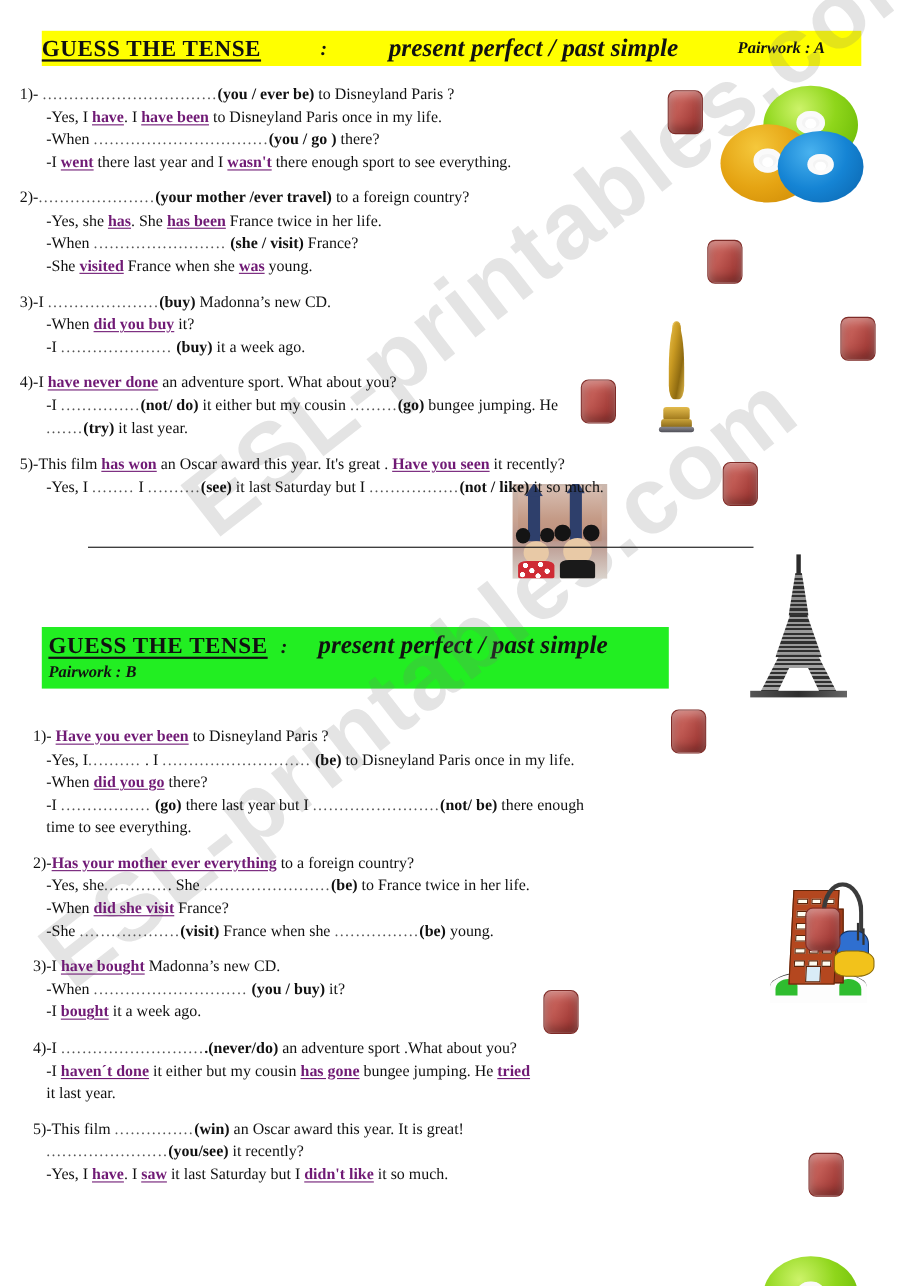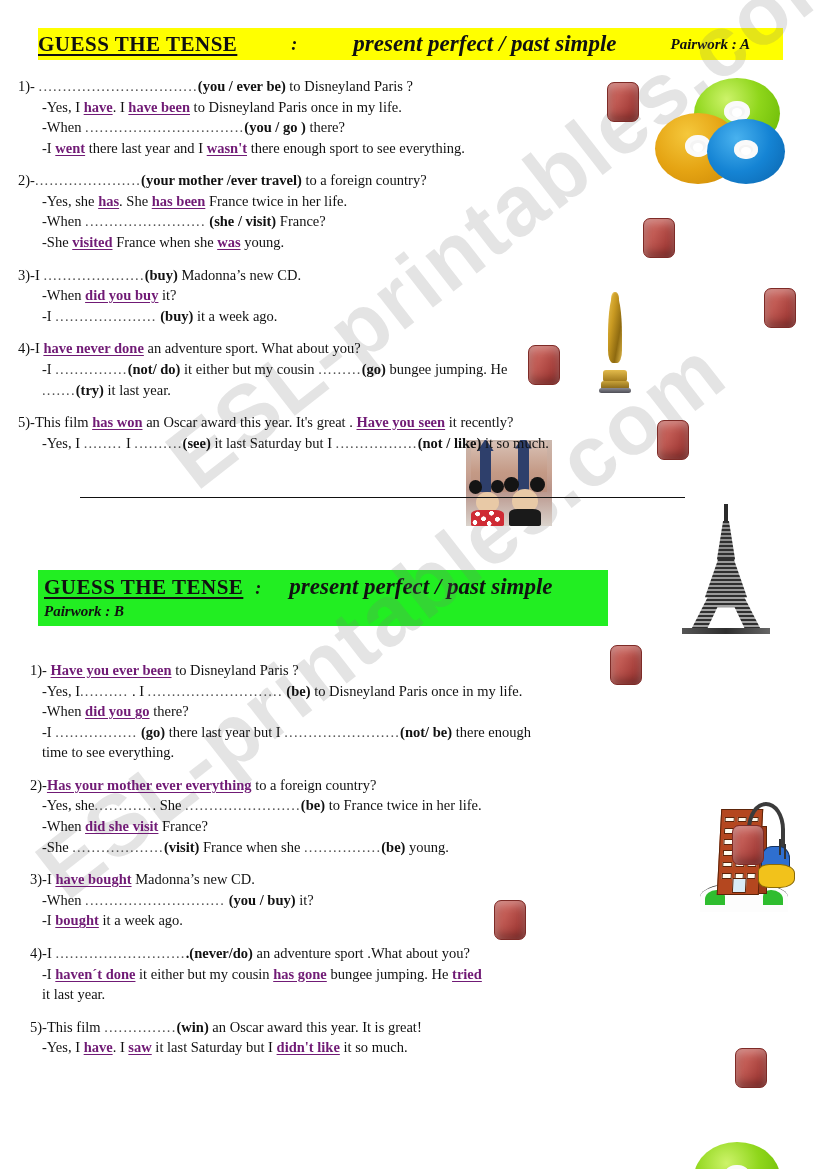".......................(you/see) it" div.ln { html: none -> <div><span>.......................</span><b>(you/see)</b><span> it recently?</span></div> }
